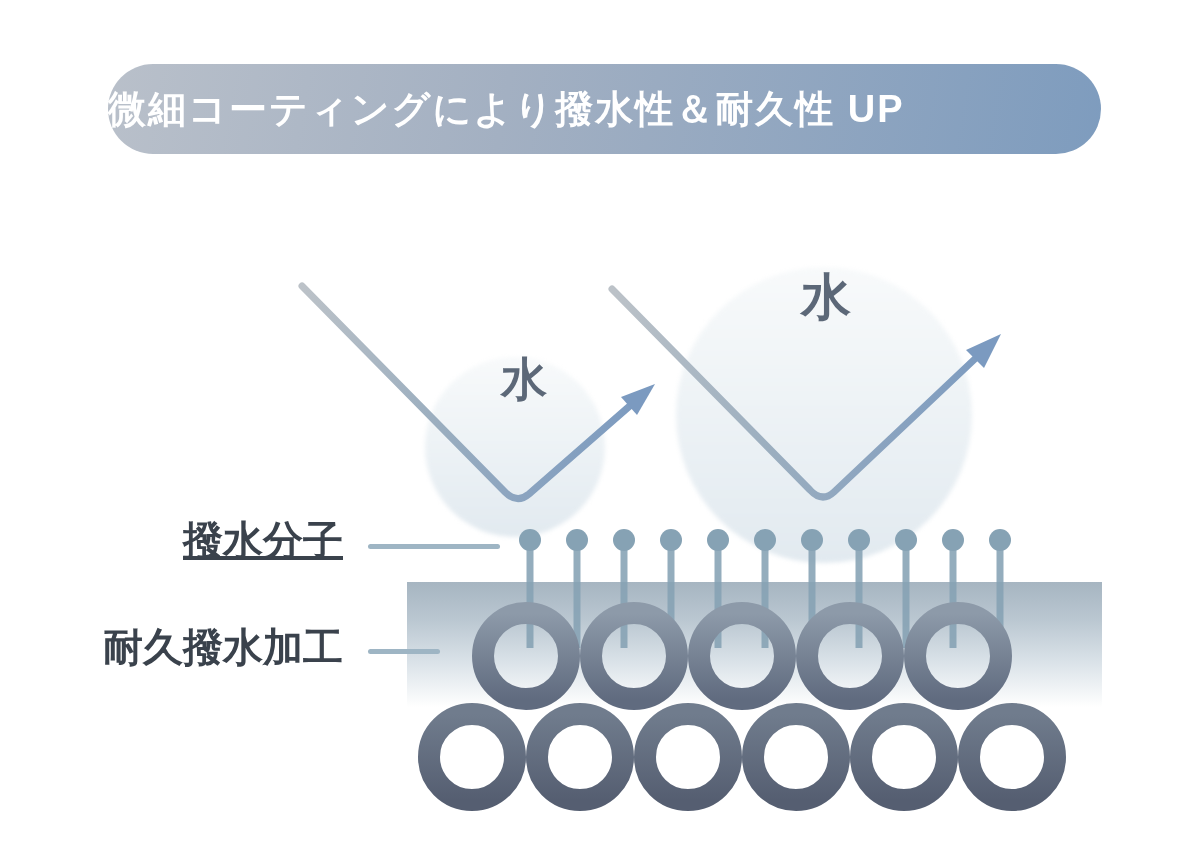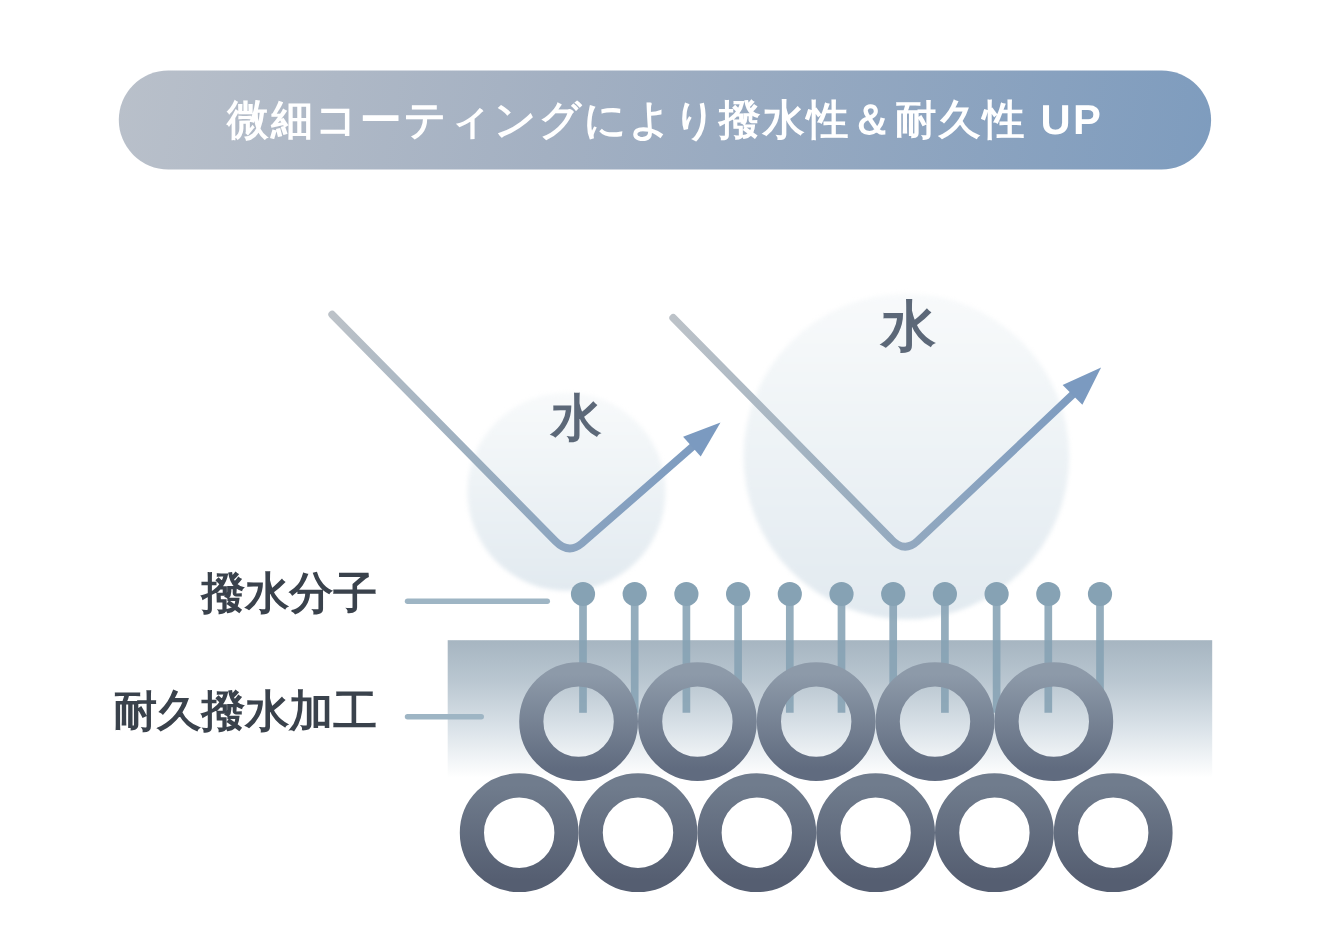"微細コーティングにより撥水性＆耐久性 UP" .banner { justify-content: center -> none }
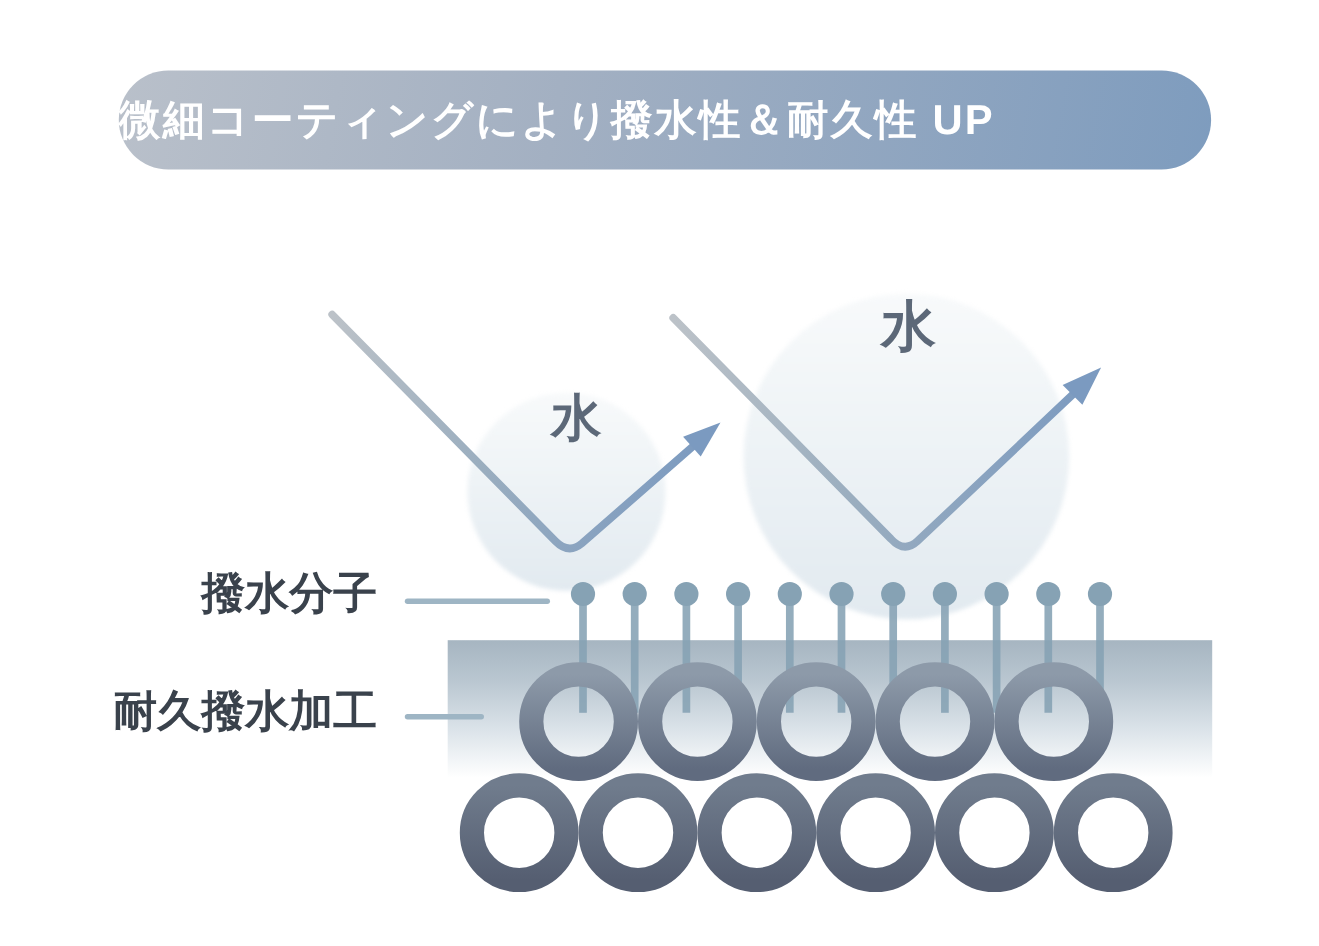"撥水分子" .caption.molecule { text-decoration: none -> underline }
